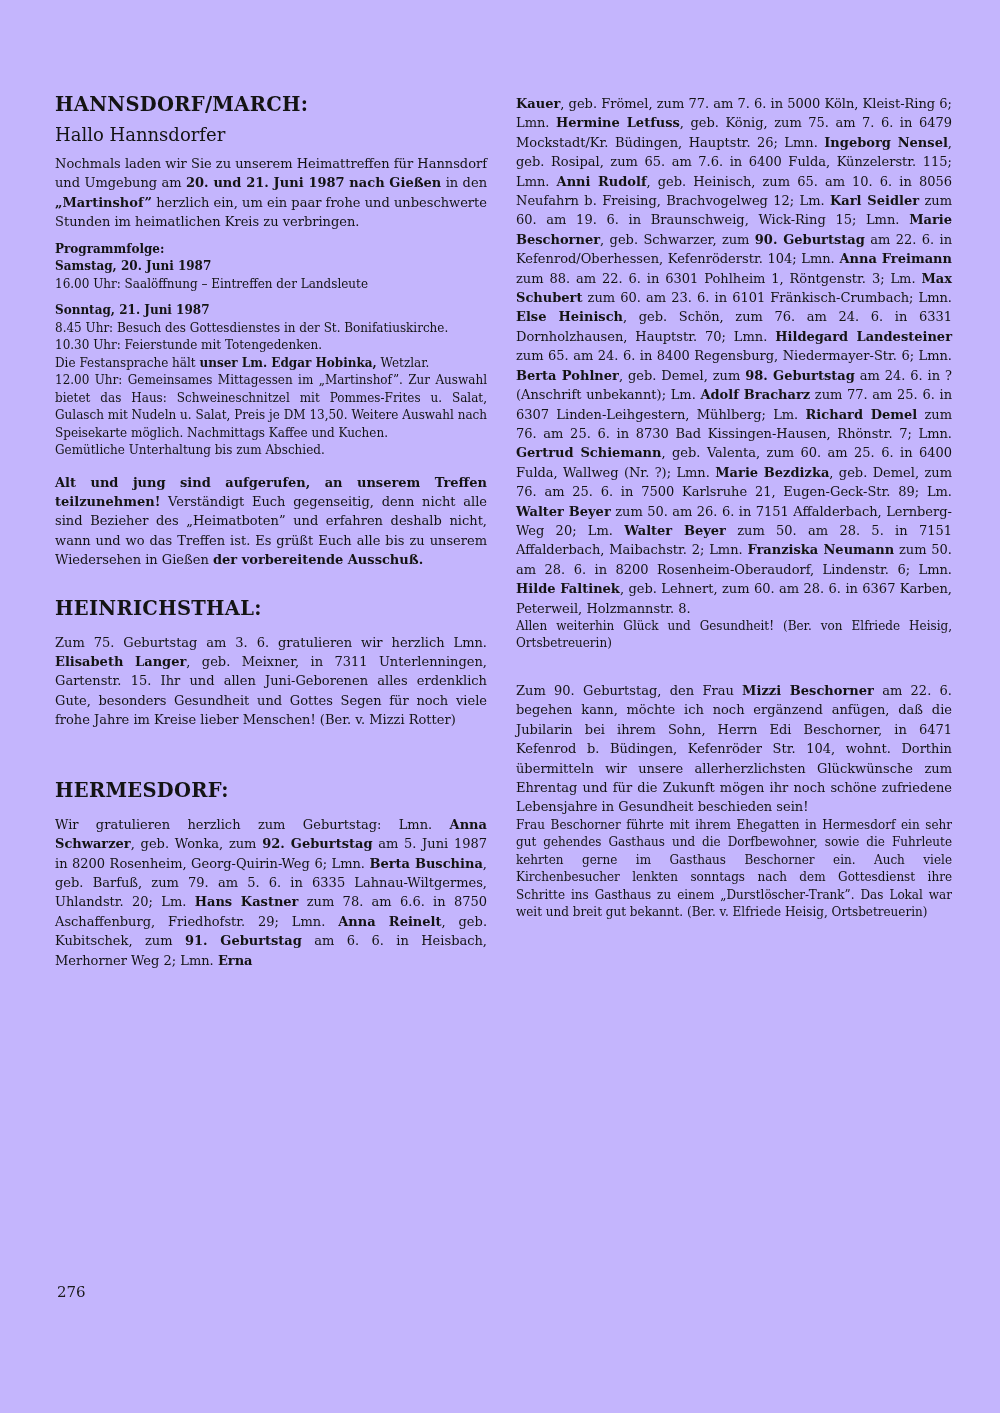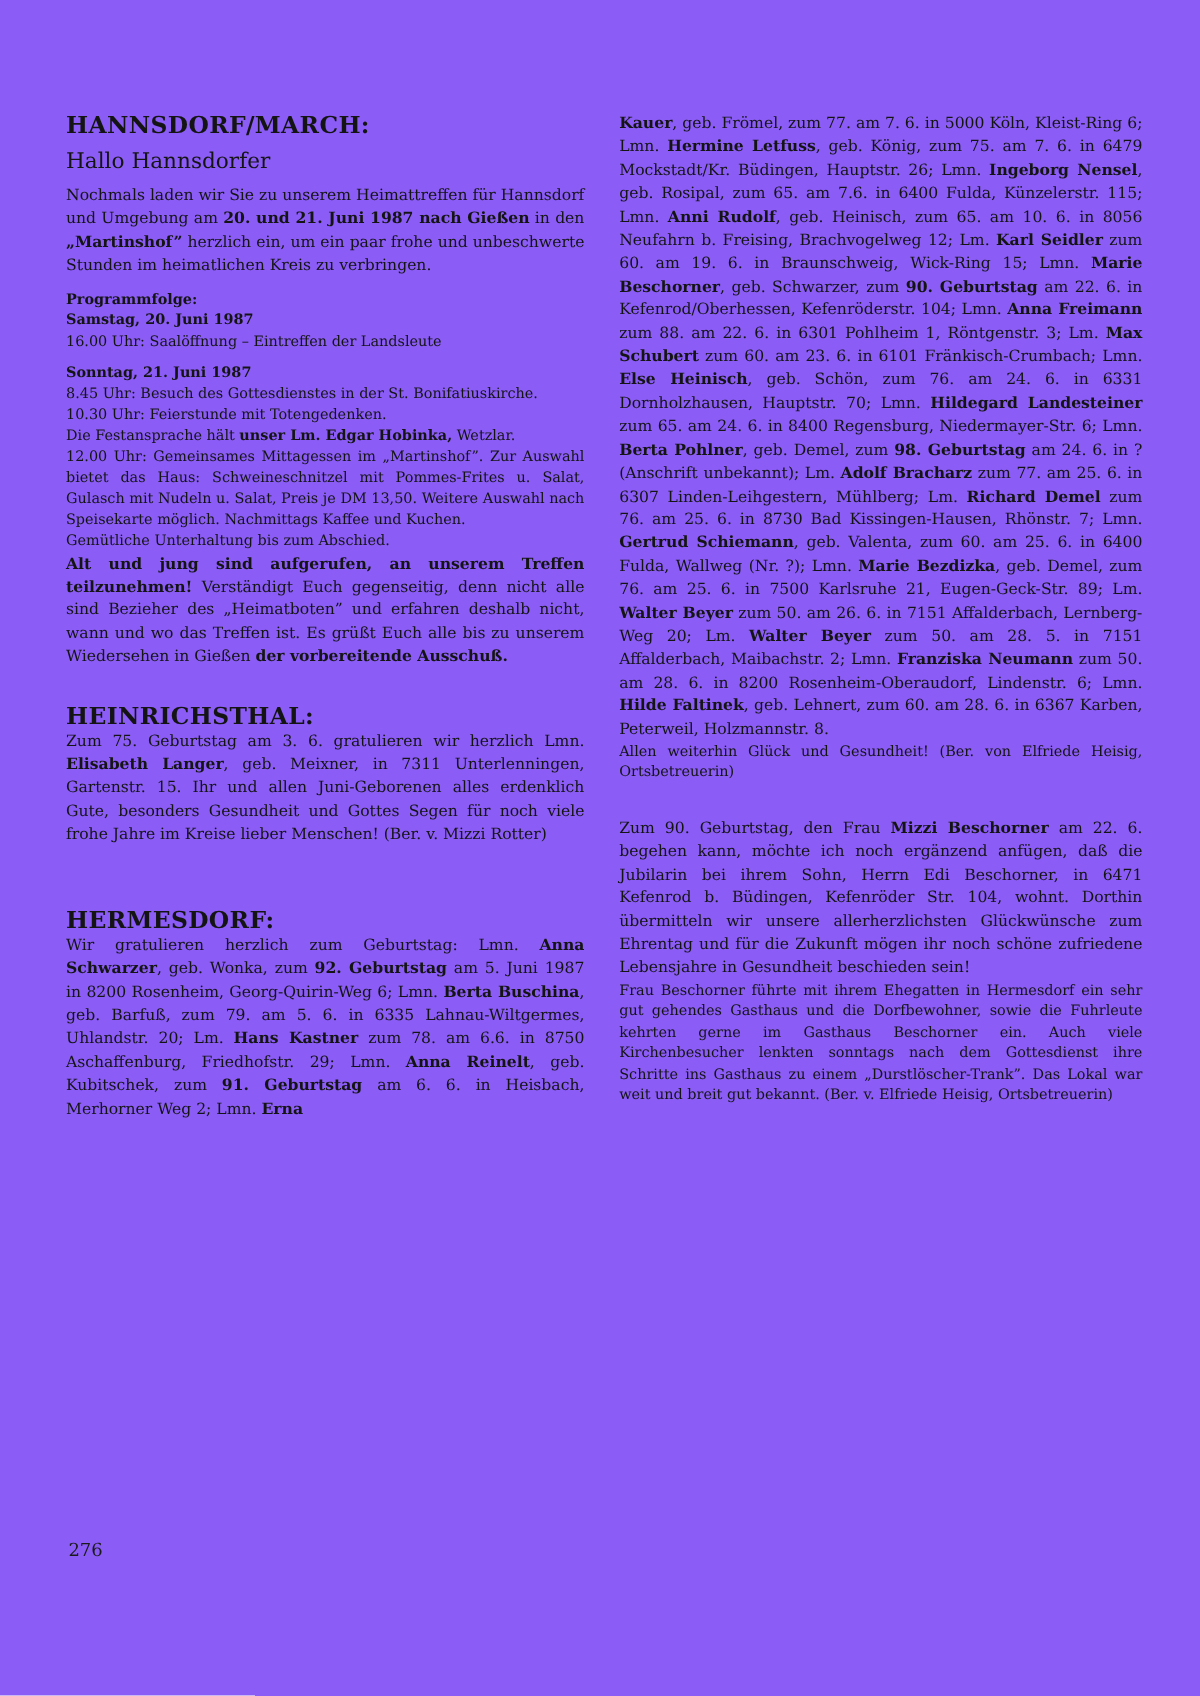"HANNSDORF/MARCH:" .page { background: #8b5cf6 -> #c4b5fd }
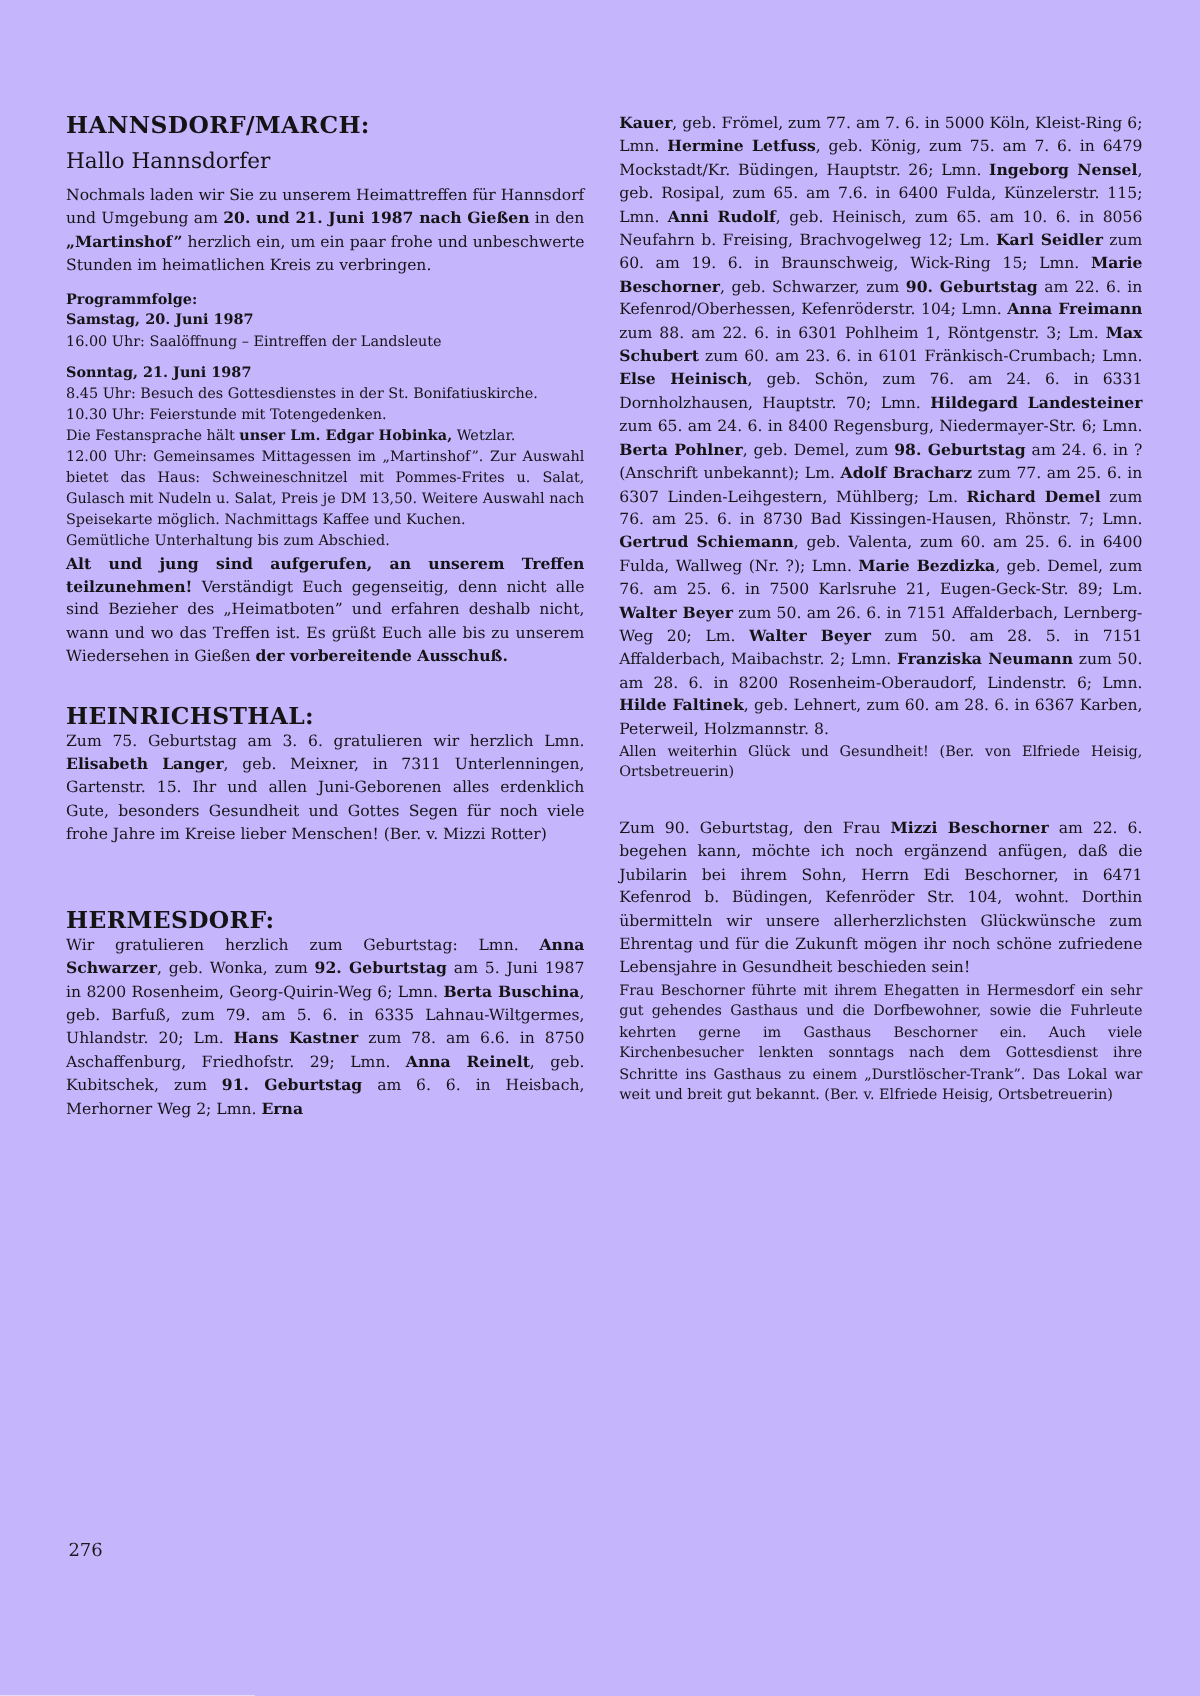"Alt und jung sind aufgerufen," .sp-m { margin-top: 1px -> 13px }
